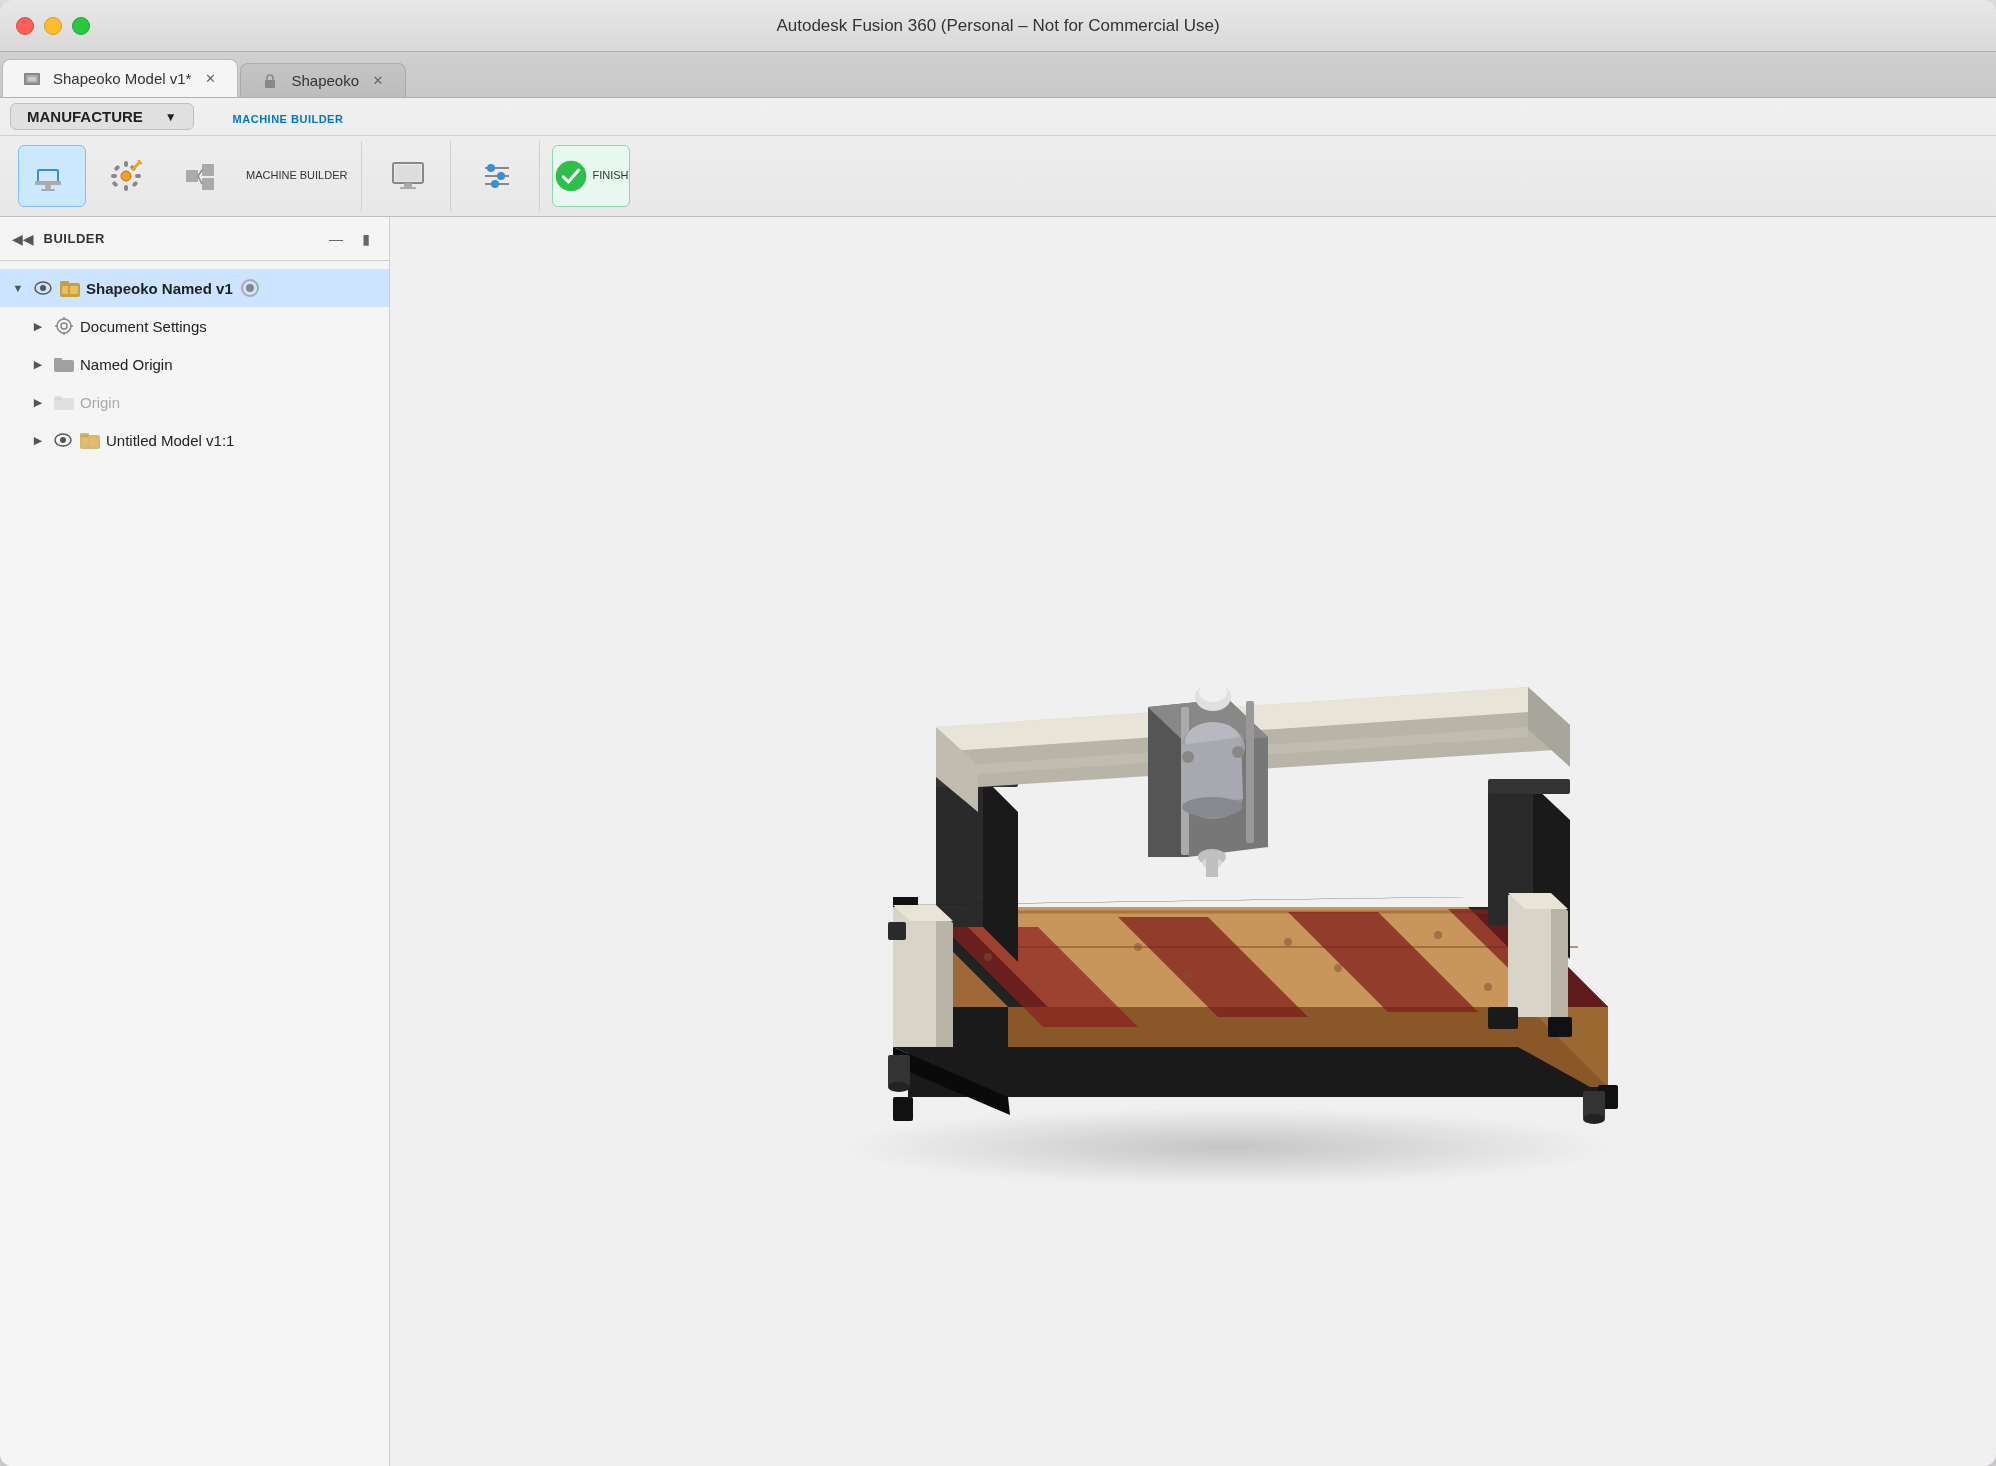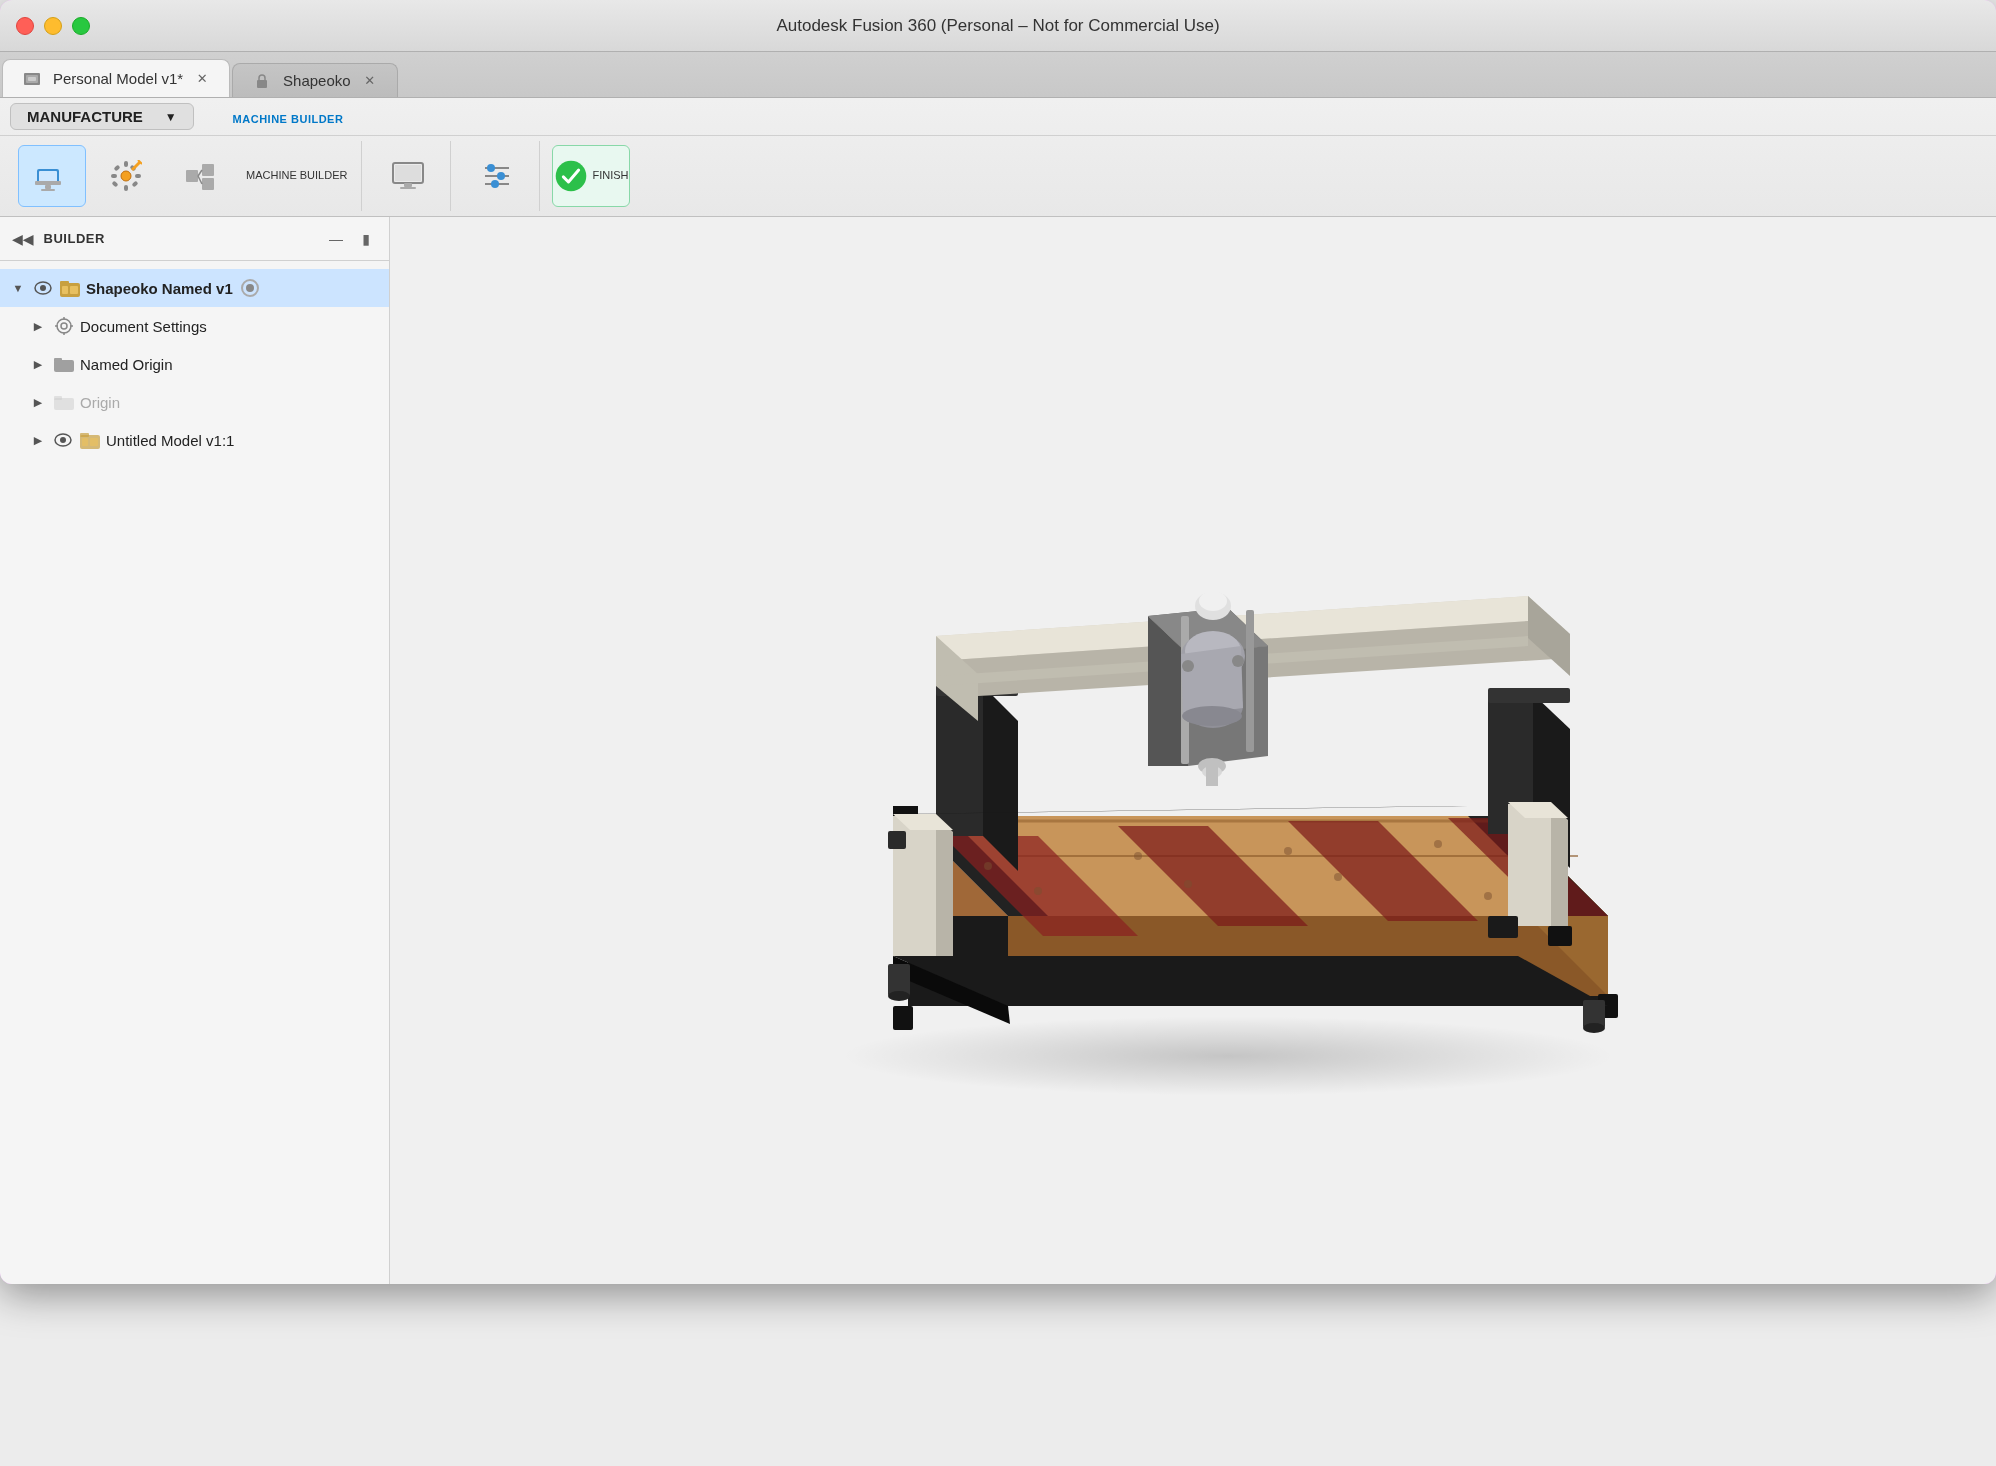"Autodesk Fusion 360 (Personal –" .window { height: 1284px -> 1466px }
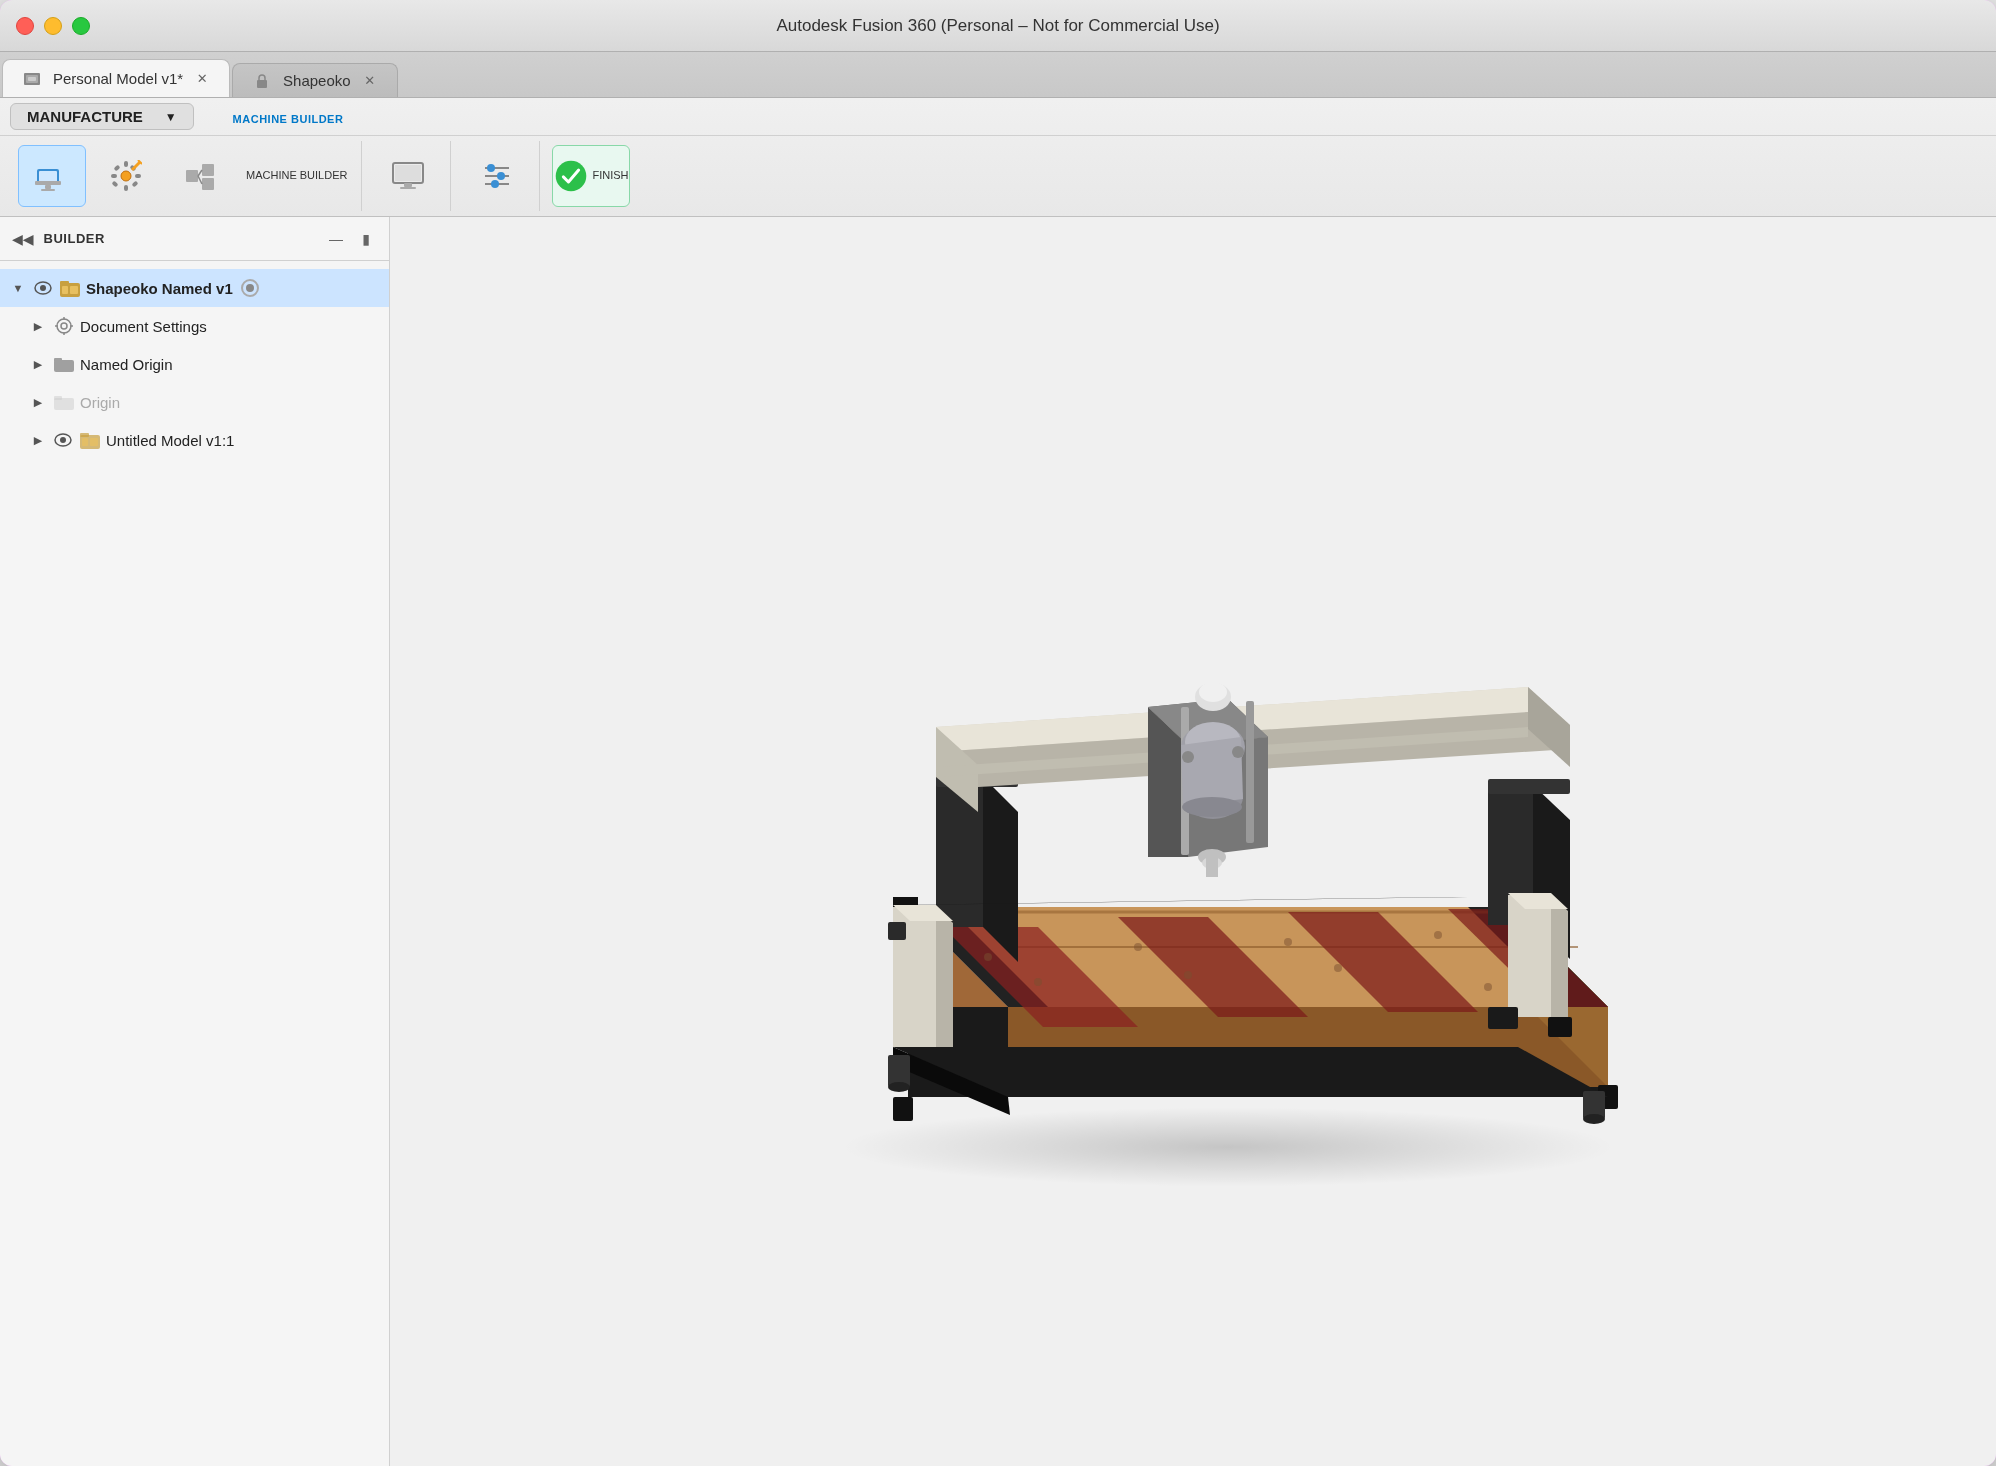"Personal Model v1*" span.tab-label { text: Personal -> Shapeoko }
